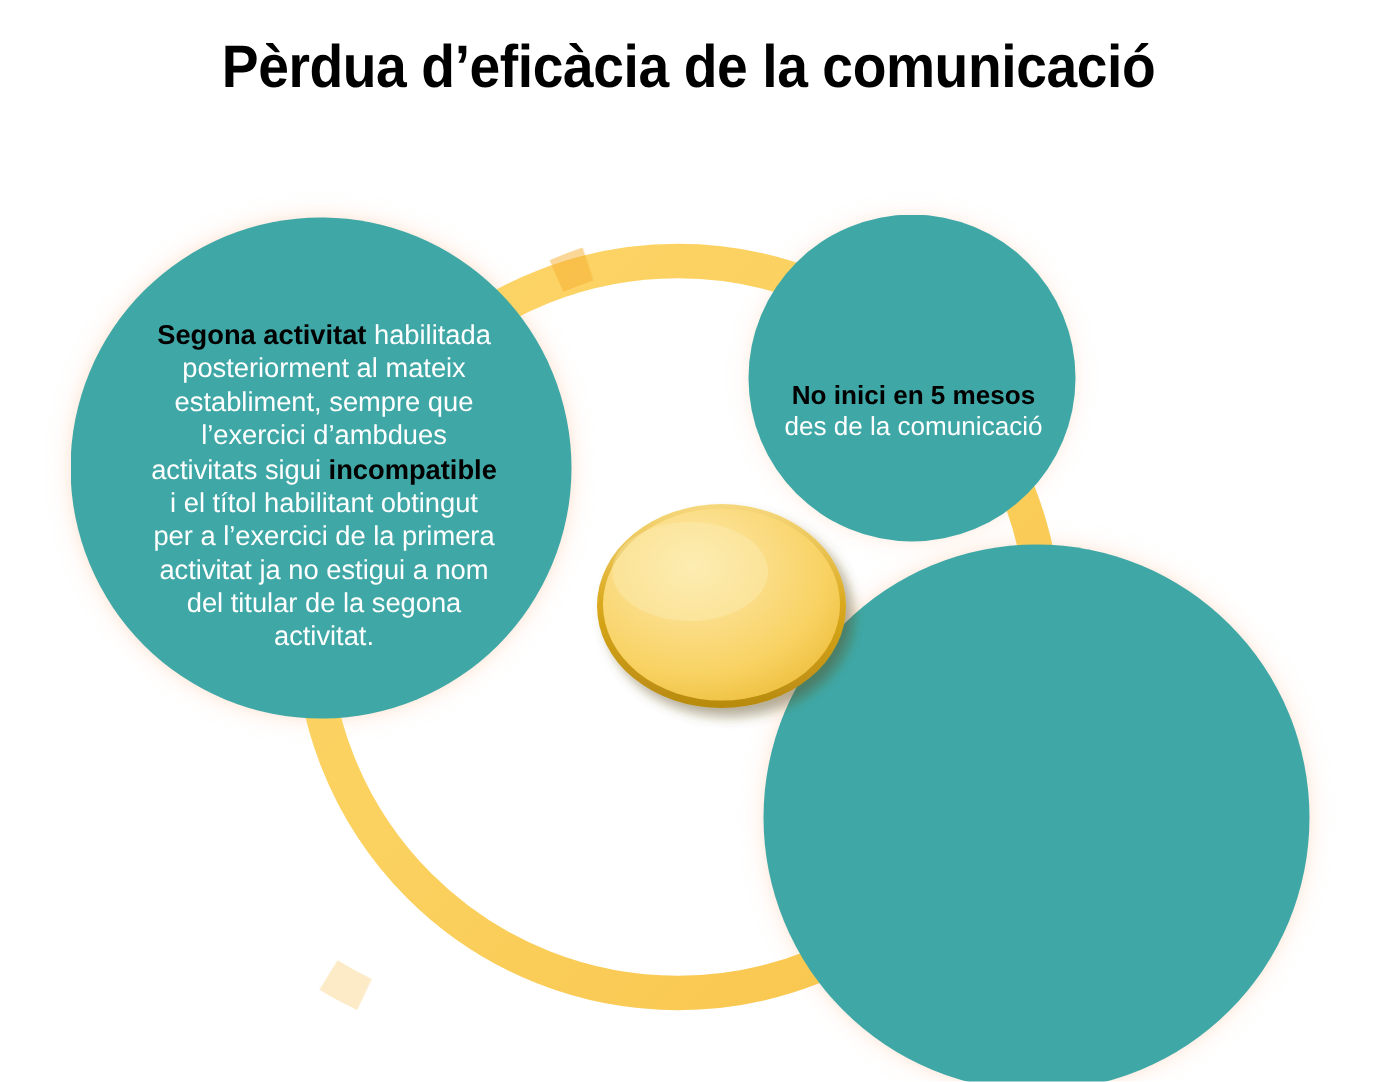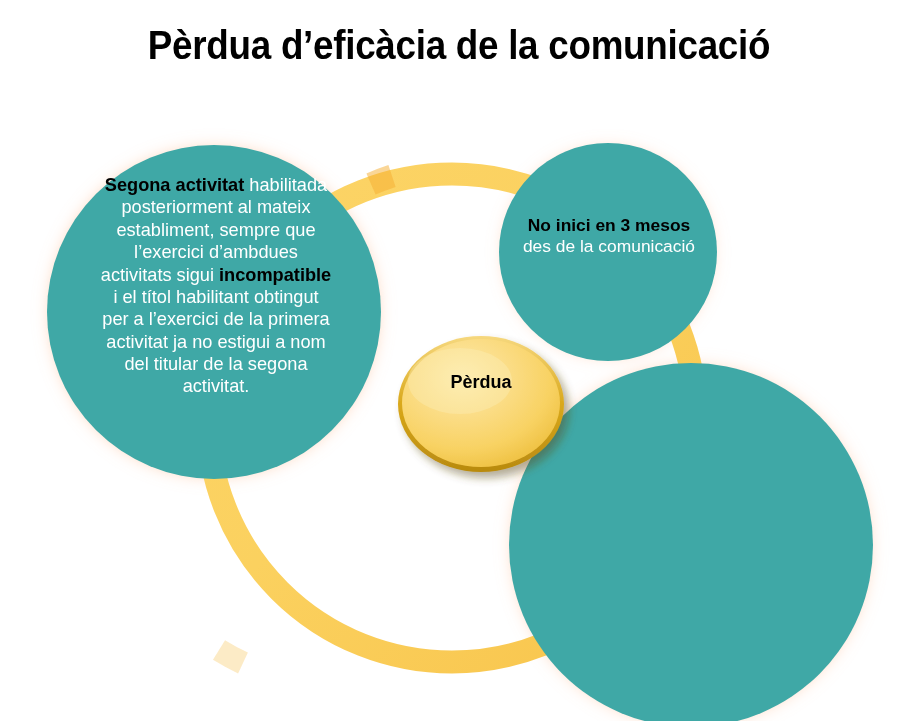"Segona activitat habilitada" .node-text { margin-top: none -> 38px }
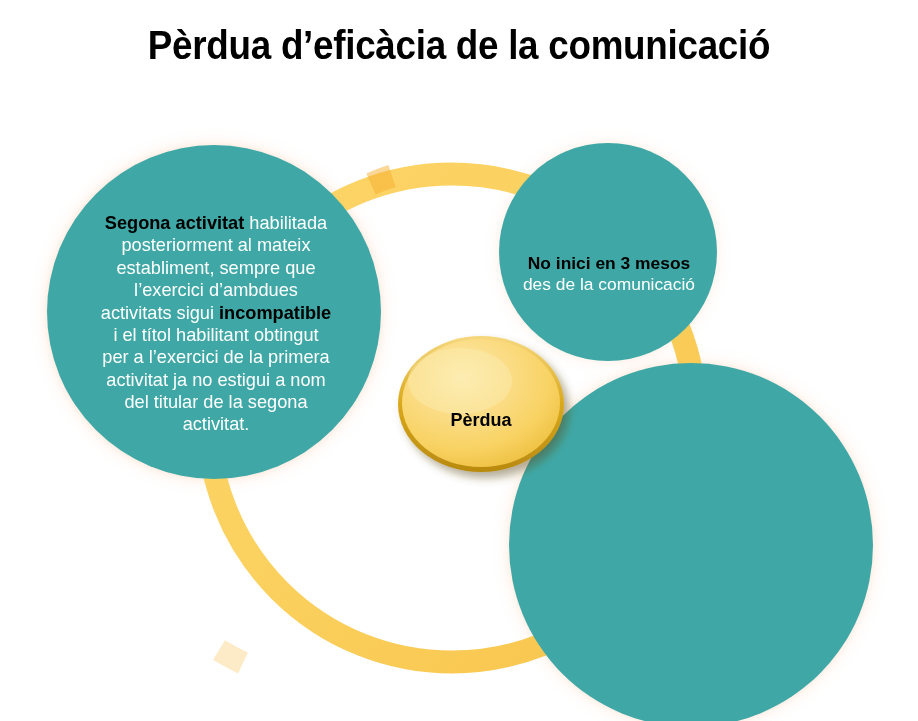"No inici en 3 mesos" b { text: 3 -> 5 }
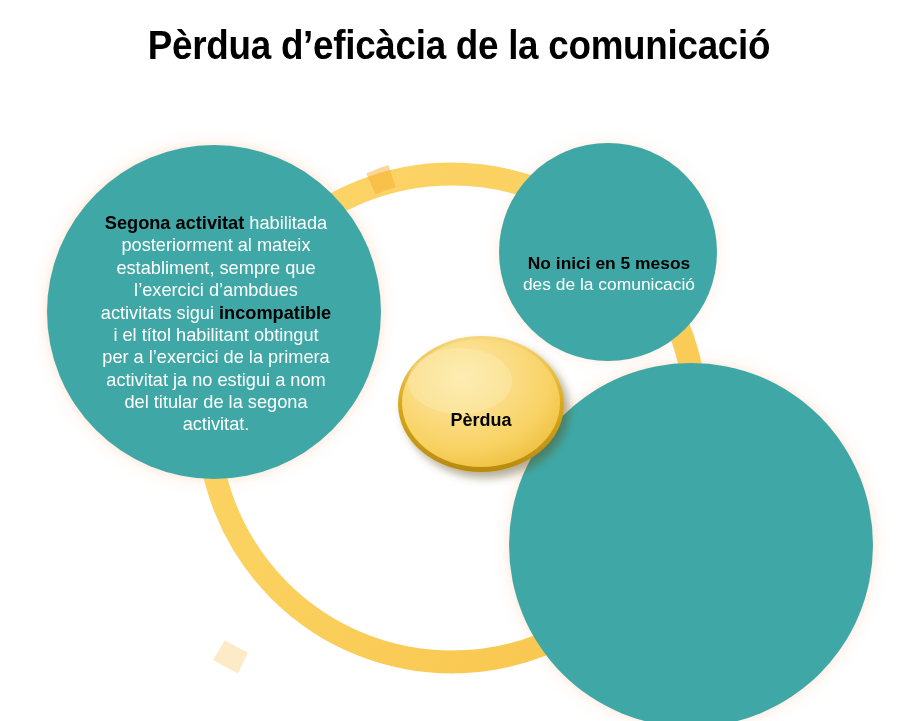"Pèrdua" div { html: <div>Pèrdua</div> -> none }
